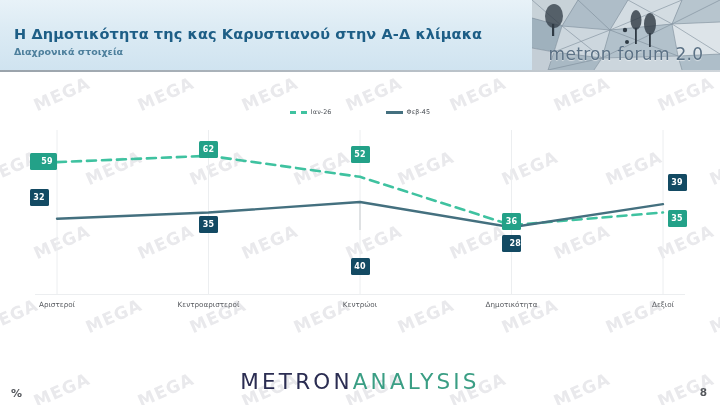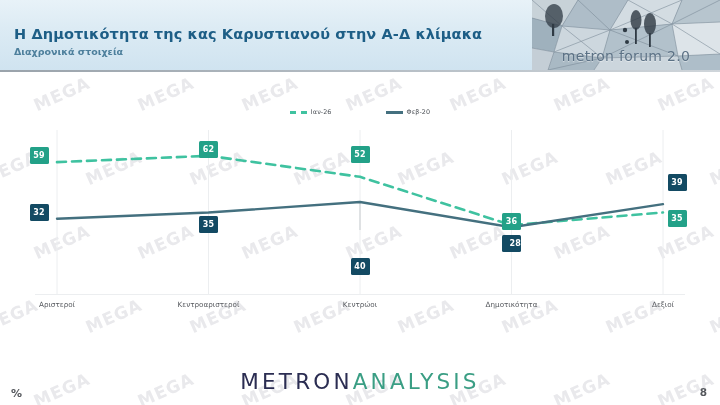"metron forum 2.0" #forum-logo-text { font-size: 14px -> 17px }
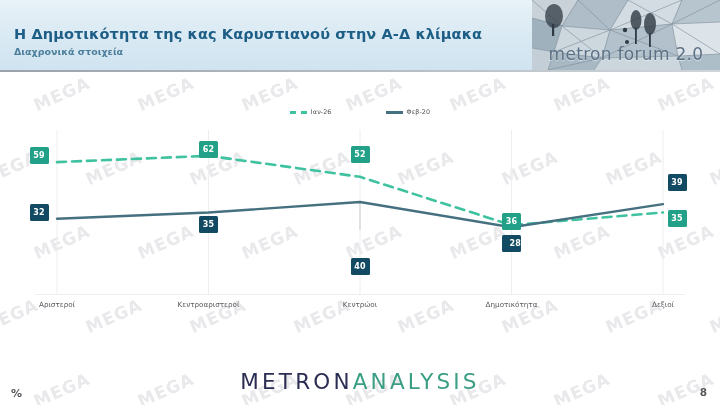"Φεβ-20" span.legend-label { text: Φεβ-20 -> Φεβ-45 }
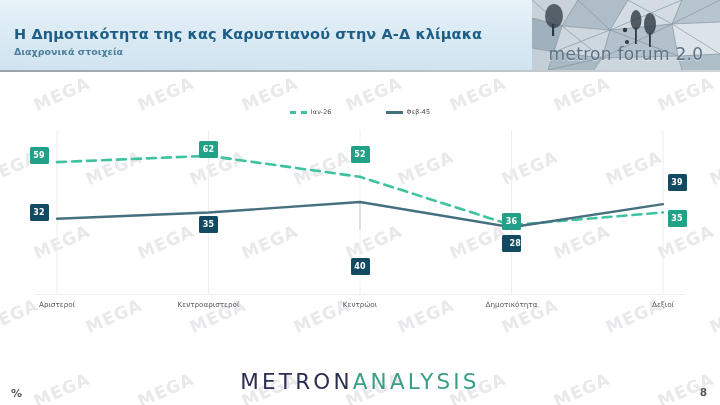"59" div.chip { padding-left: none -> 8px; top: 17px -> 23px }
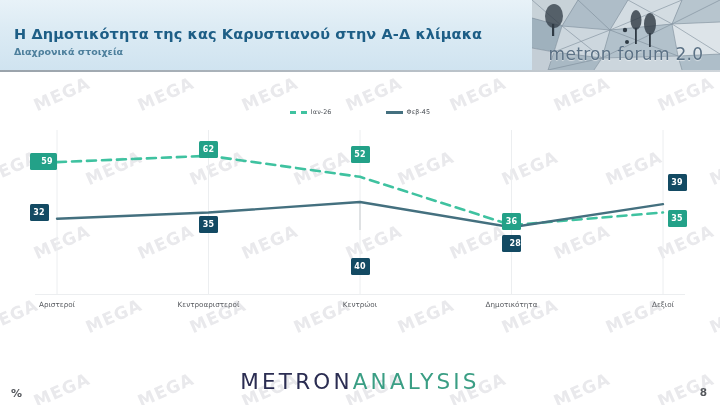"32" div.chip { top: 74px -> 59px }
